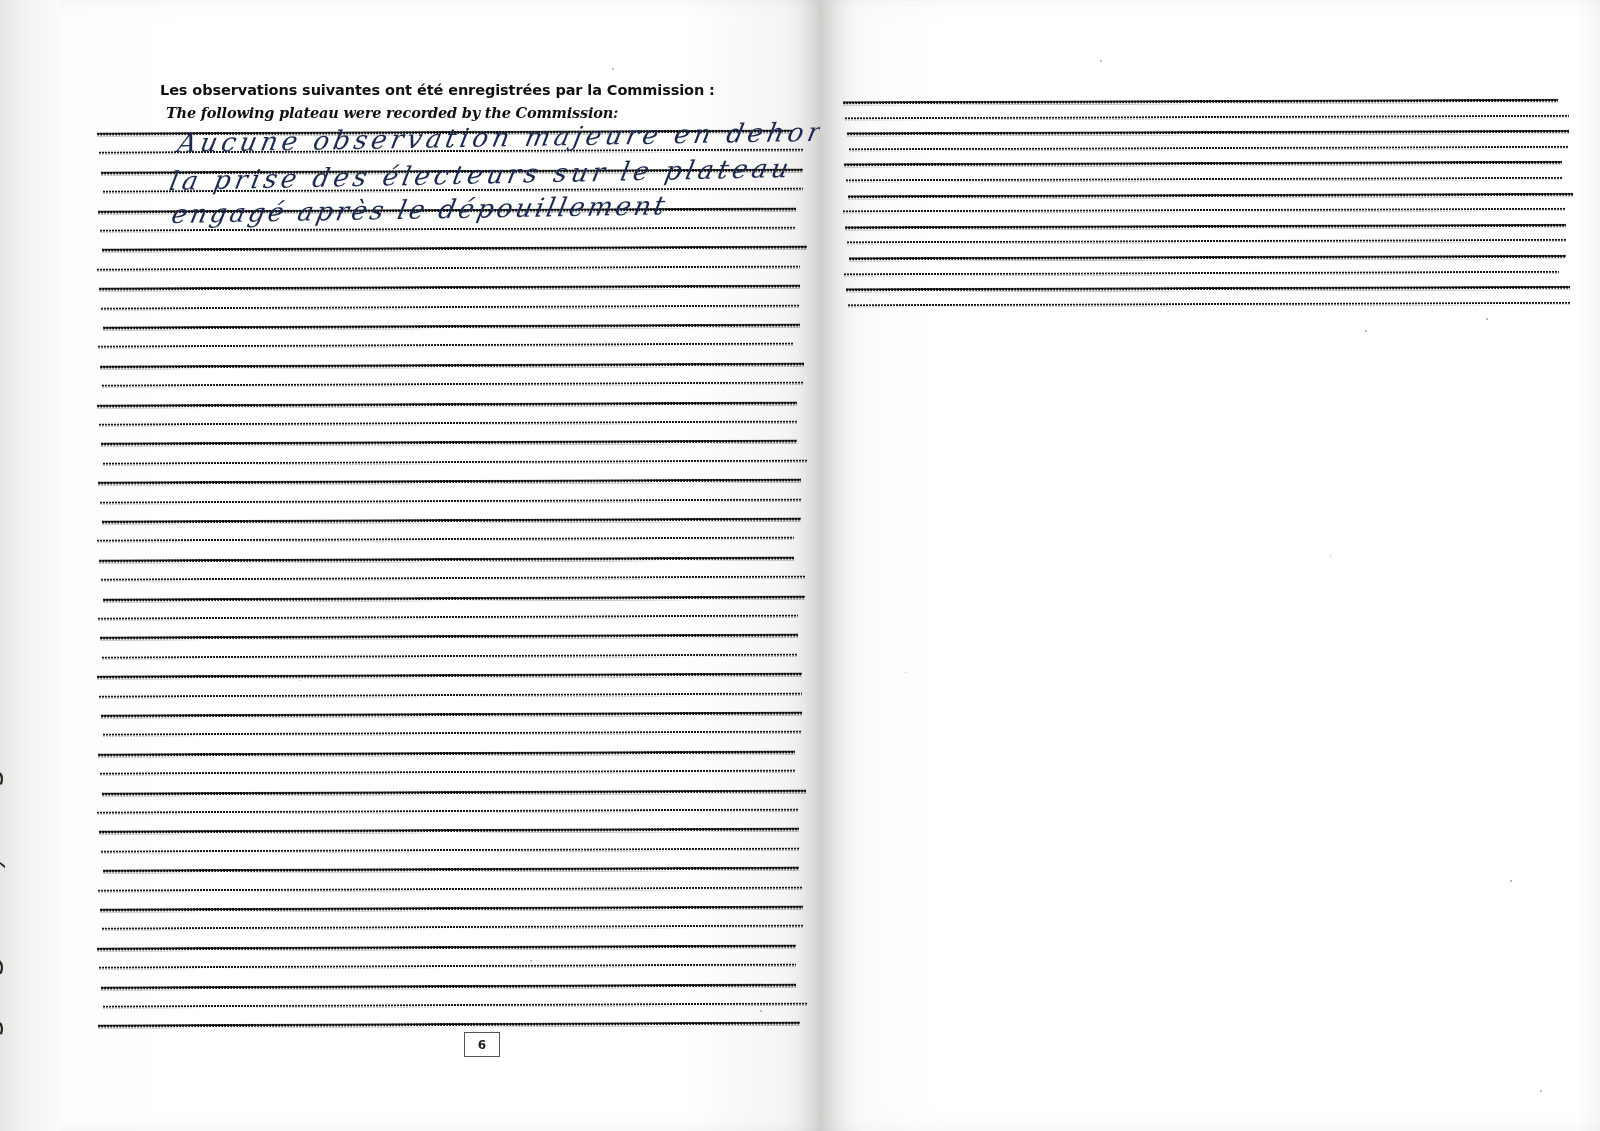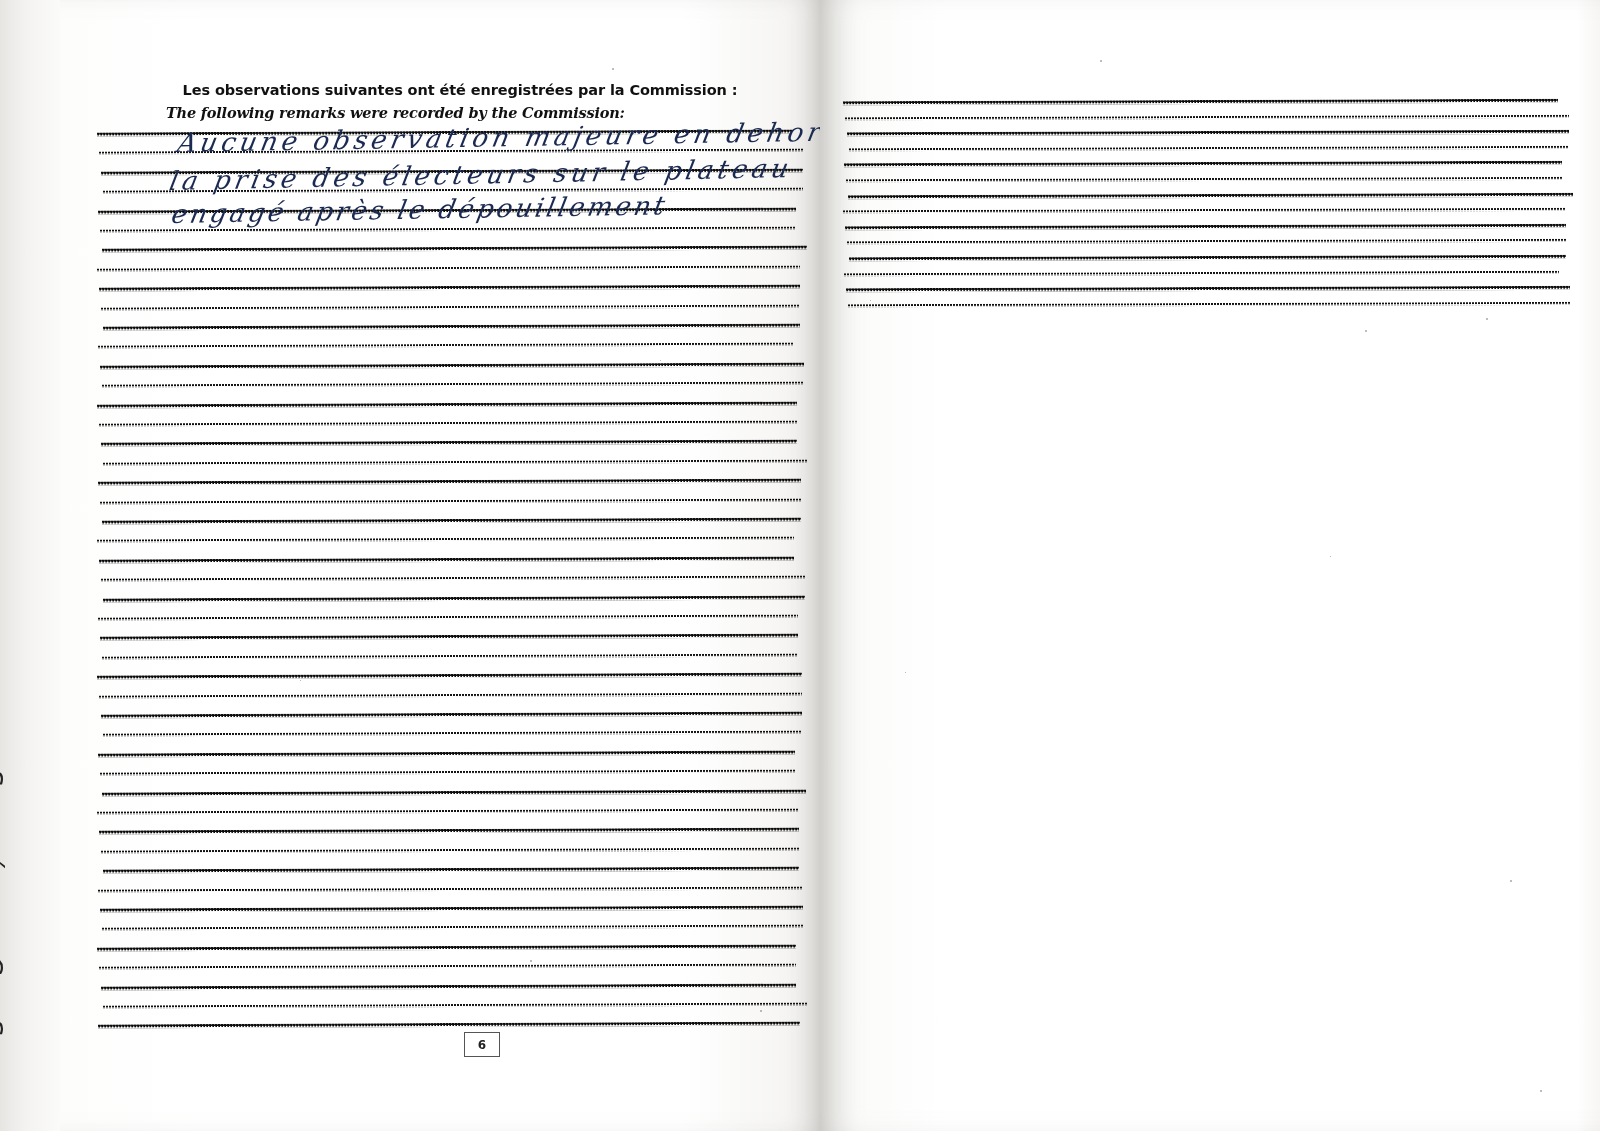"Les observations suivantes ont été" .obs-head .fr { text-align: center -> none }
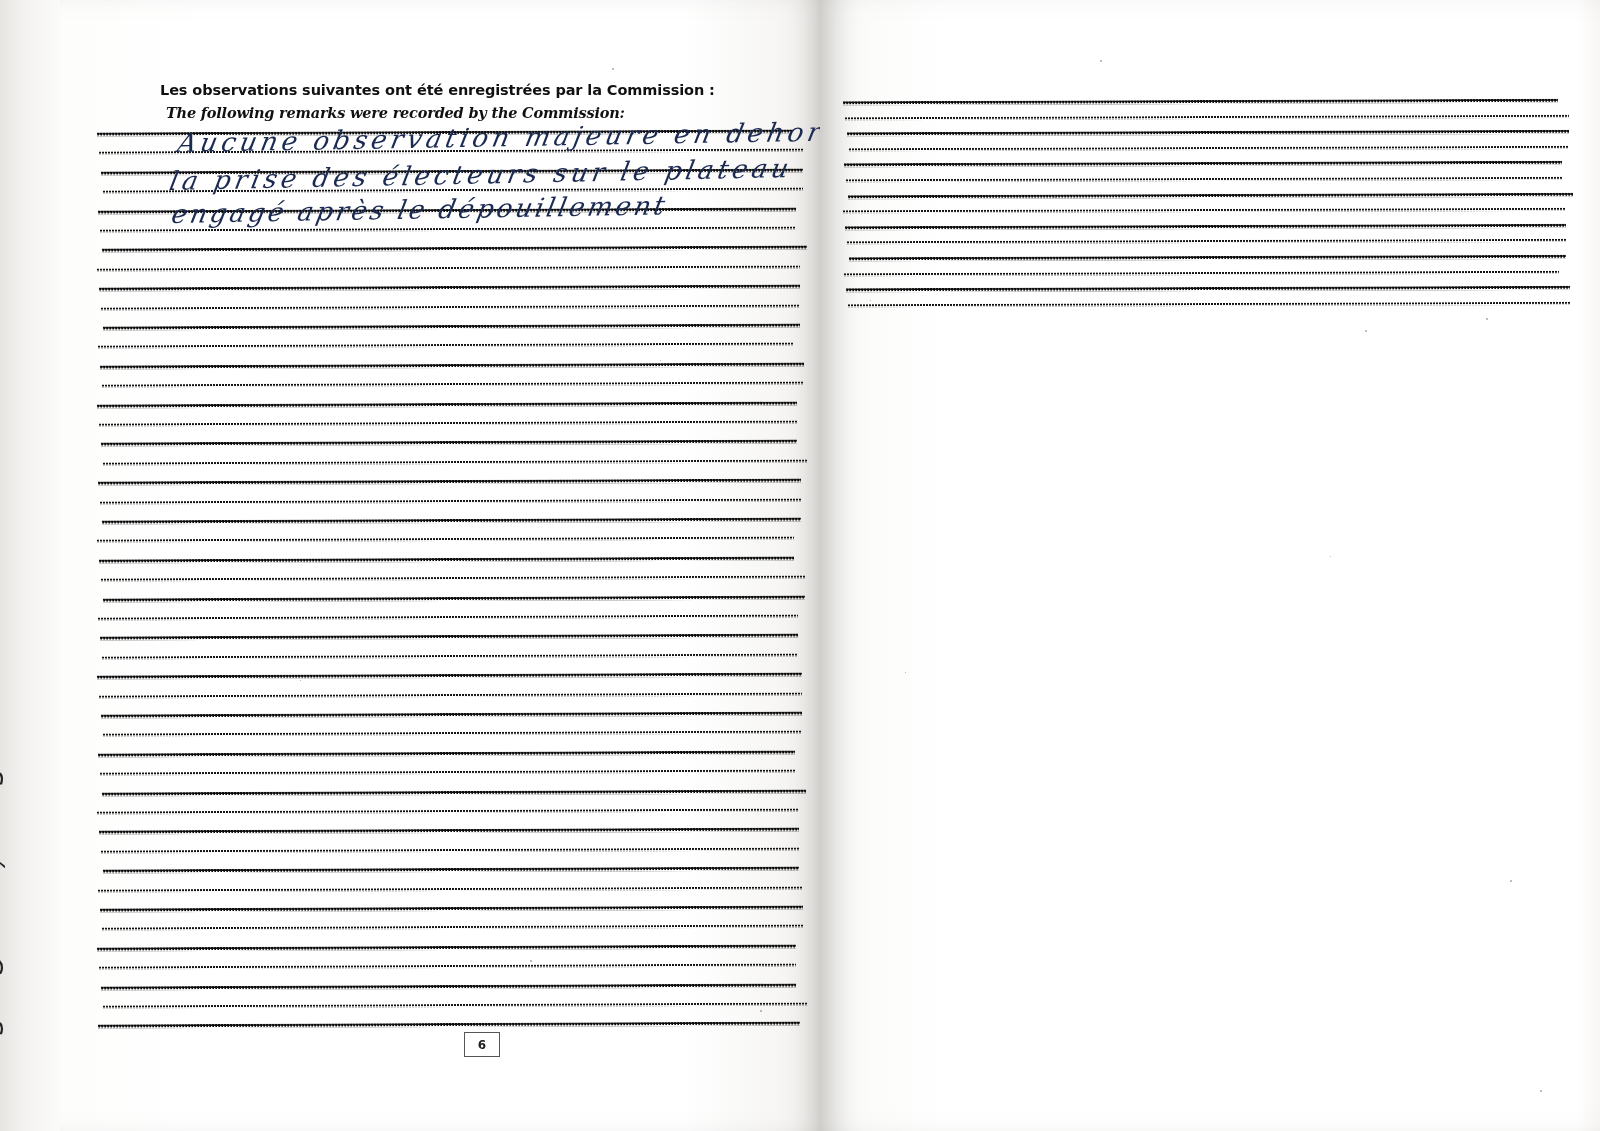"The following remarks were recorded" div.en { text: remarks -> plateau }
